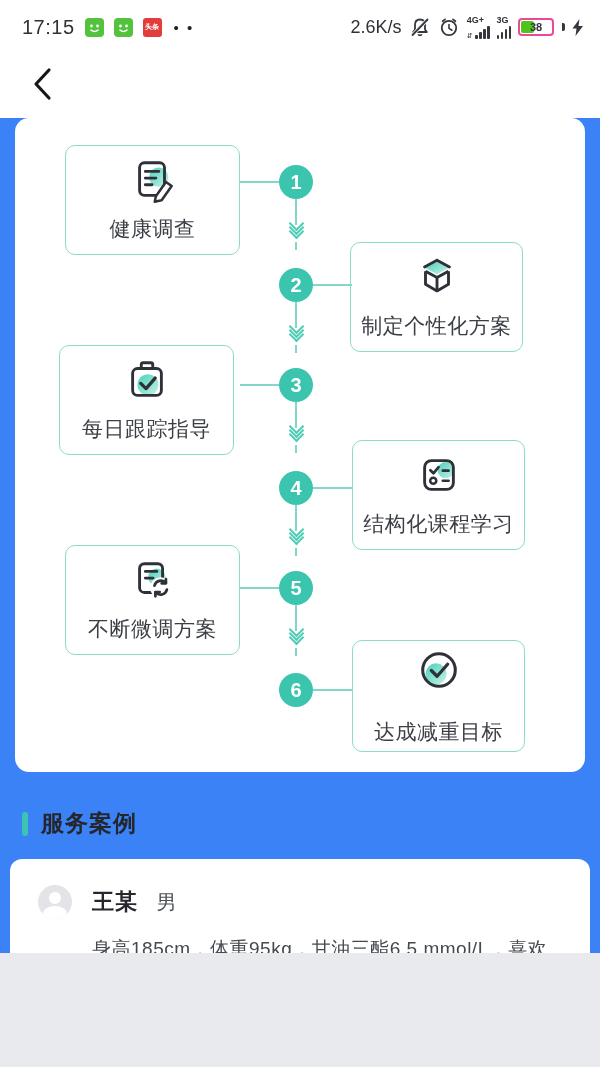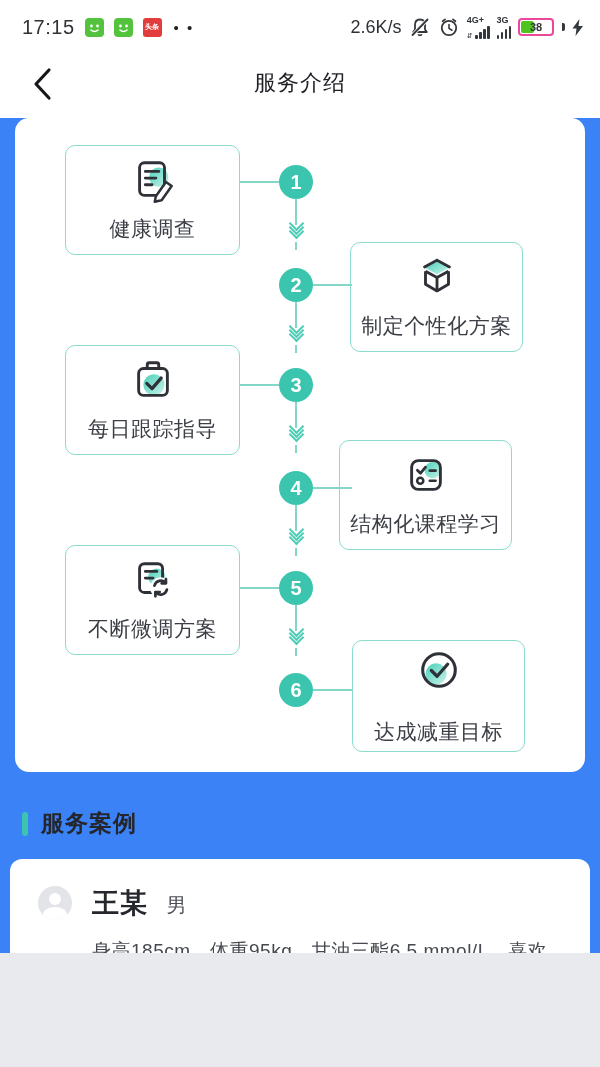"服务介绍" div.nav-title { html: <div>服务介绍</div> -> none }
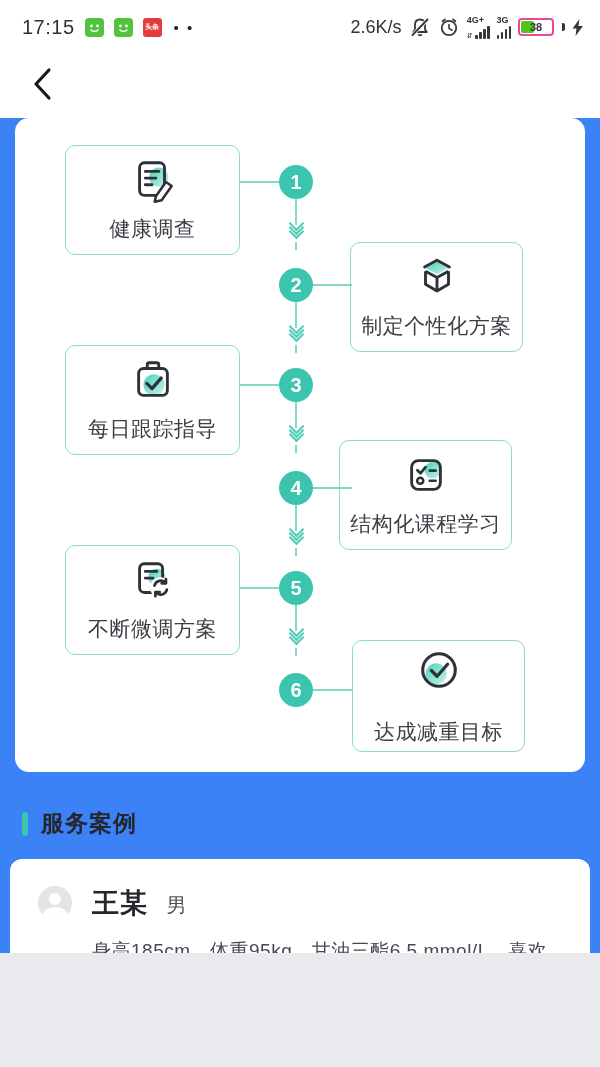"每日跟踪指导" div.fbox { left: 50px -> 44px }
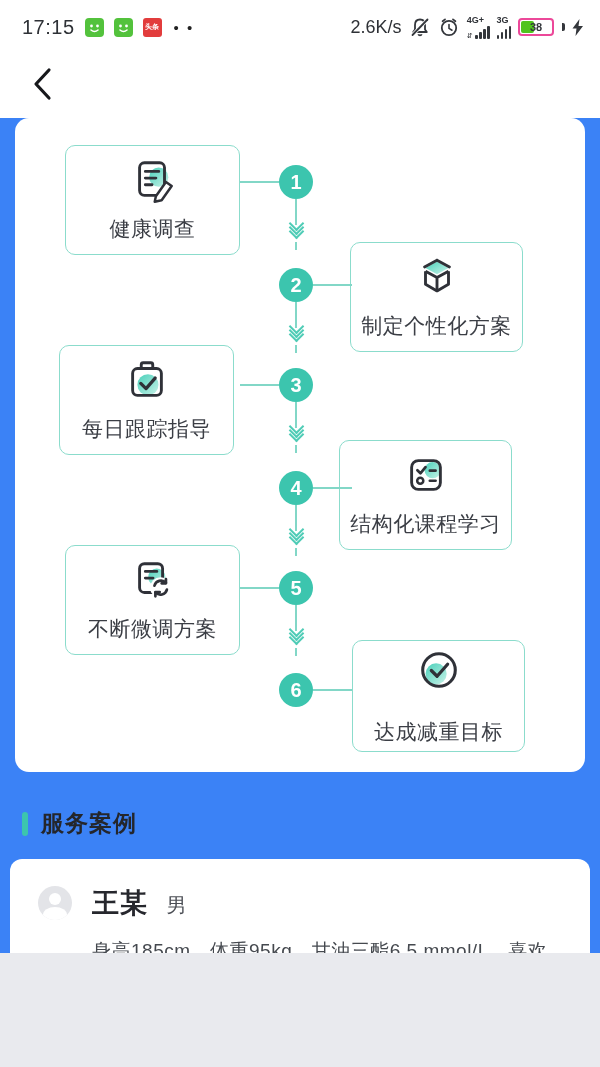"结构化课程学习" div.fbox { left: 324px -> 337px }
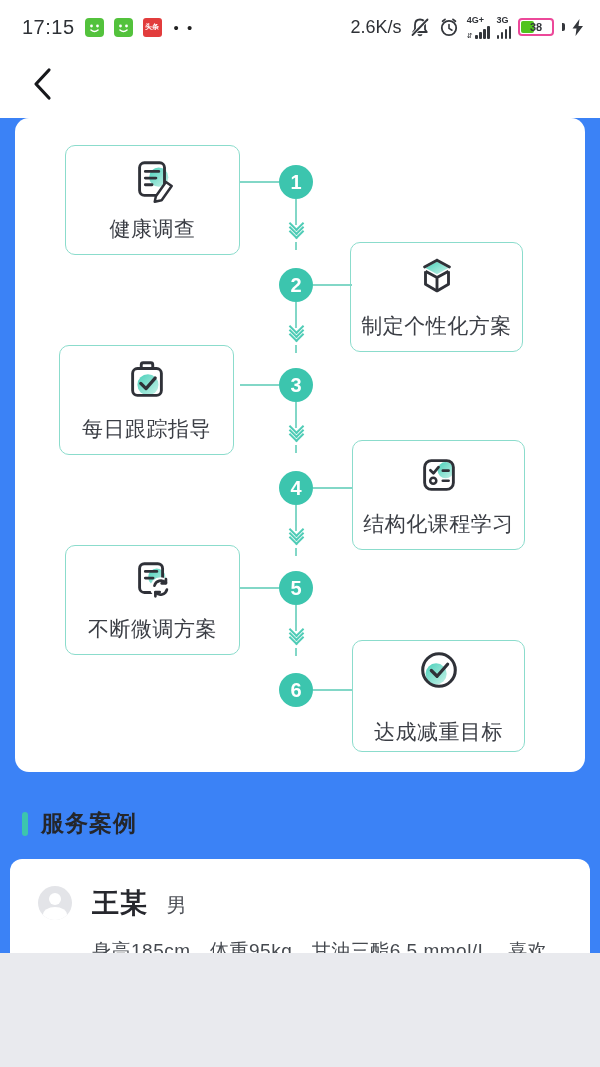"王某" .case-name { font-size: 27px -> 22px }
